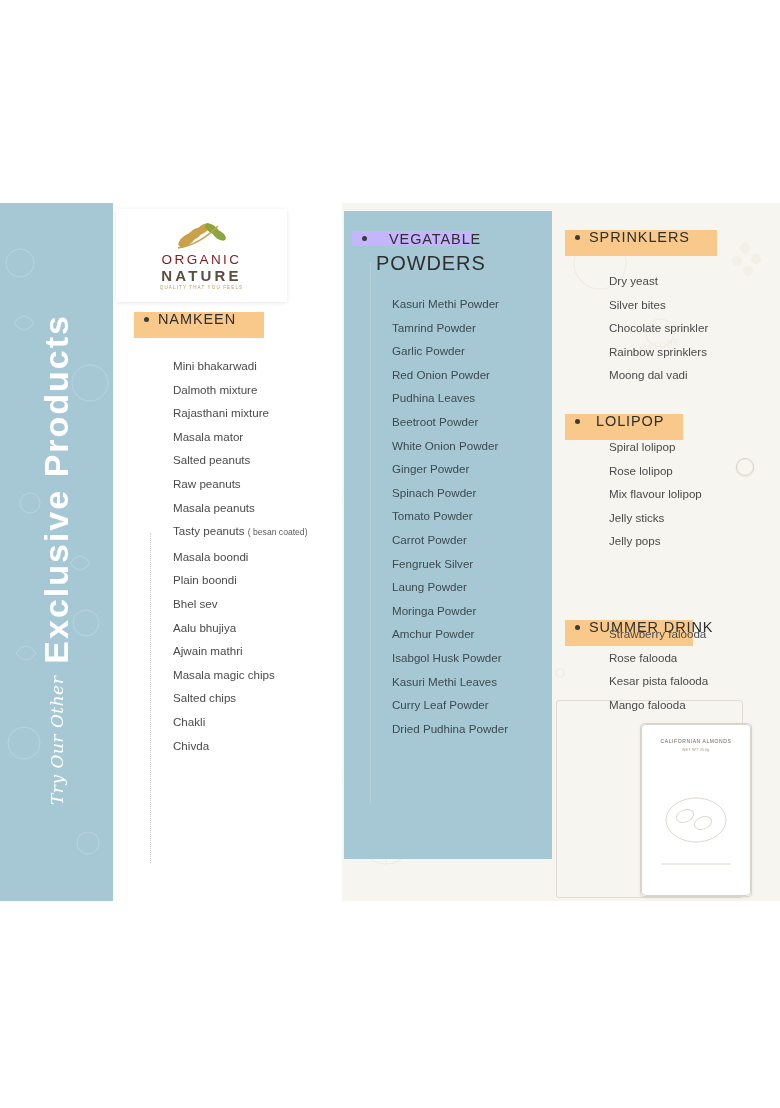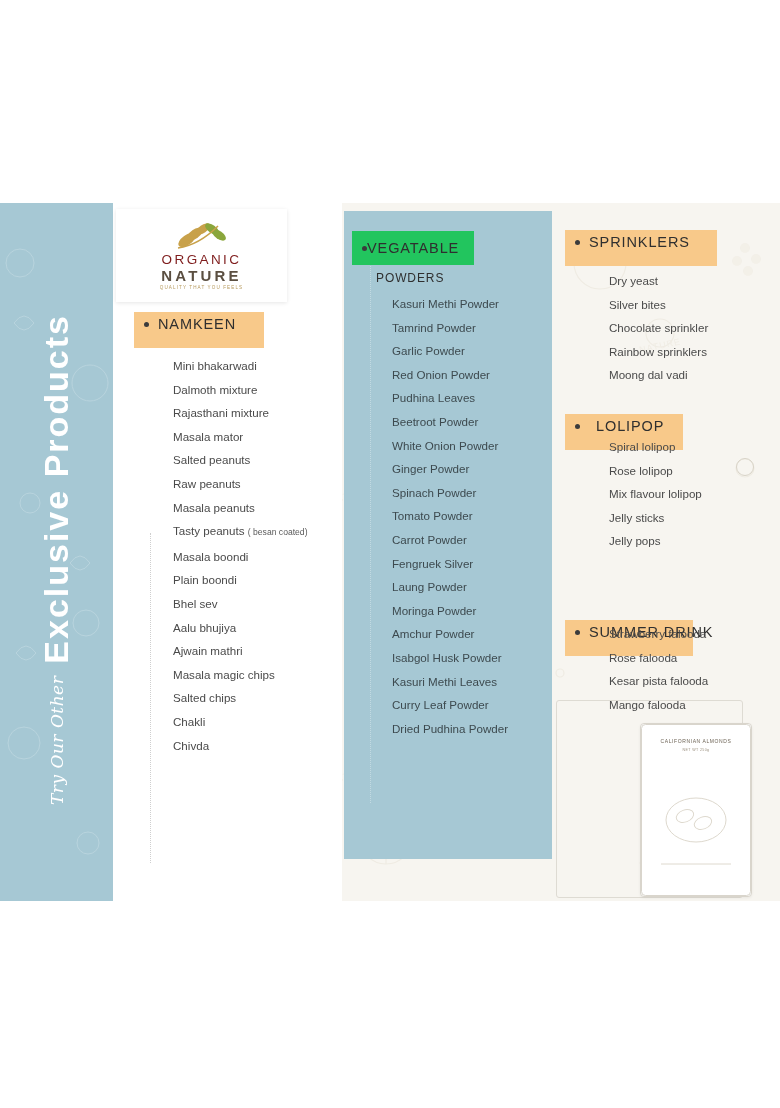"VEGATABLE" .heading .line1 { background: #22c55e -> #c4b5fd; gap: 0 -> 22px; height: 34px -> 15px }
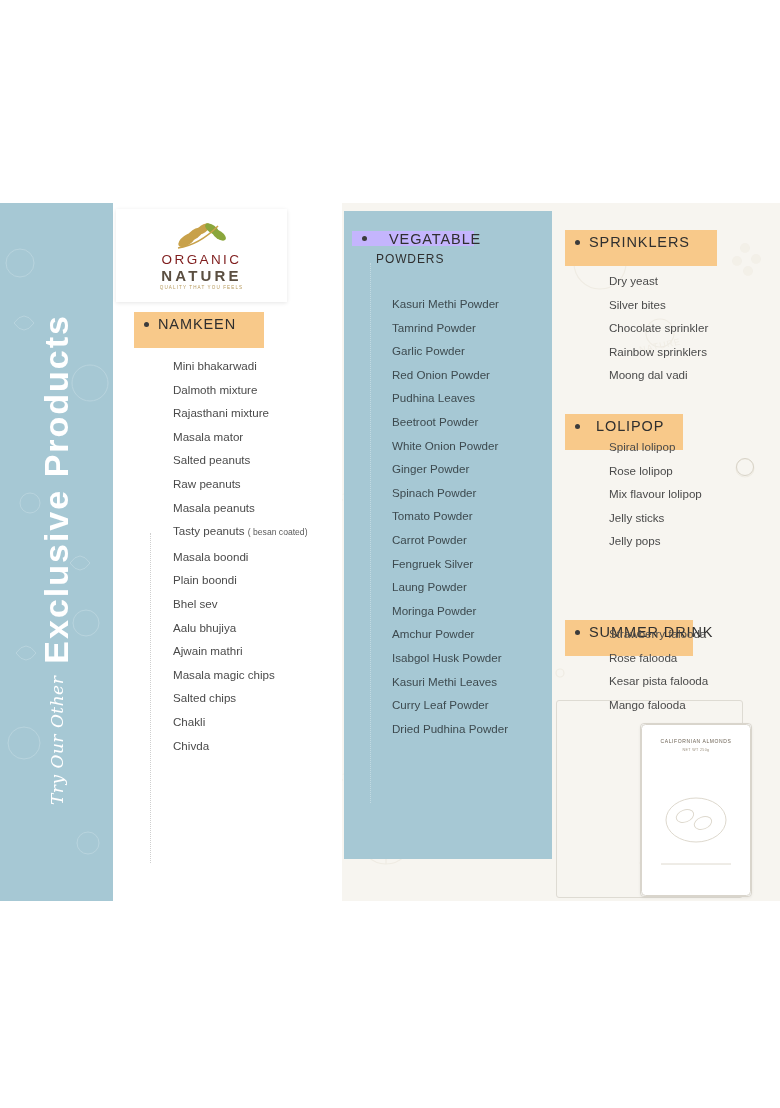"SPRINKLERS" .heading { height: 36px -> 26px }
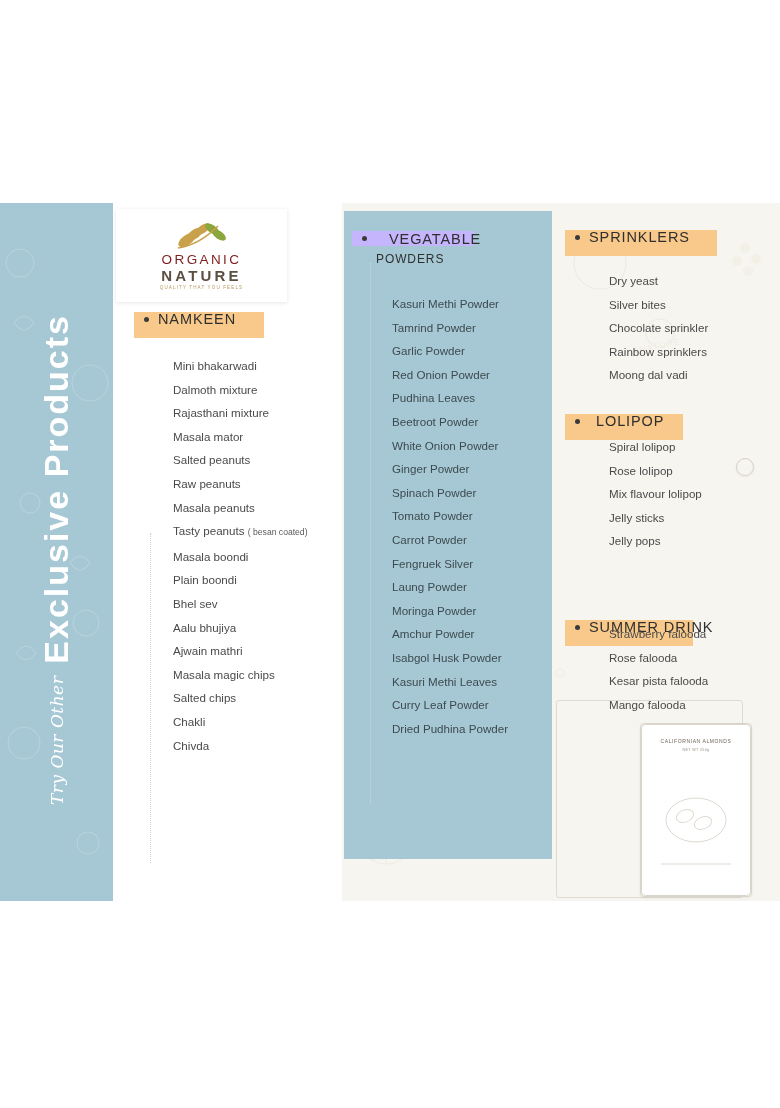"POWDERS" .heading .line2 { font-size: 12px -> 20px }
